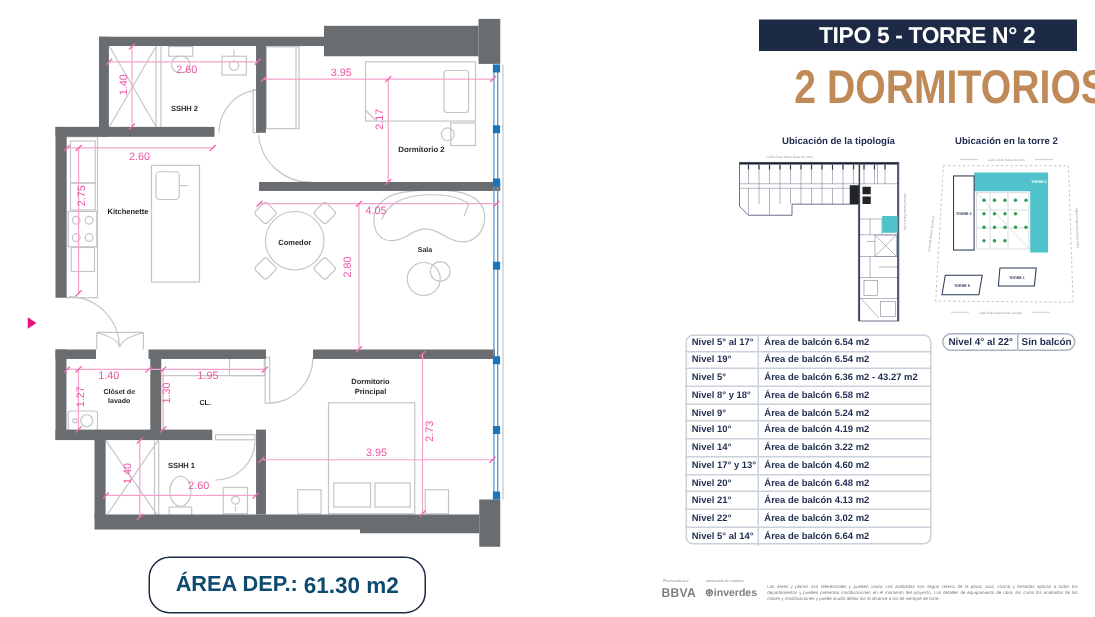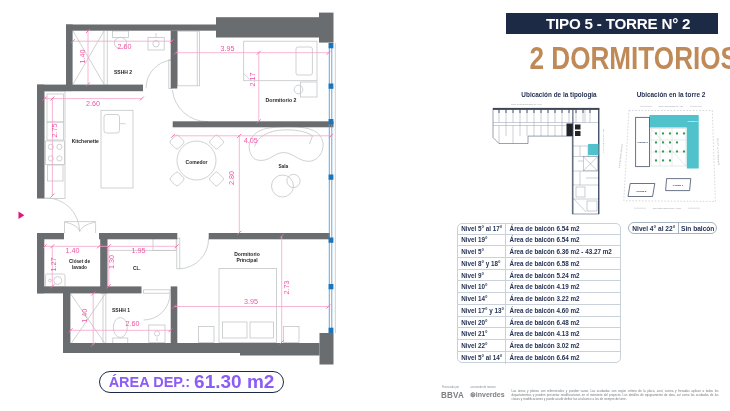"ÁREA DEP.:" div.abs { color: #8b5cf6 -> #0c4a6e; height: 22px -> 38px }
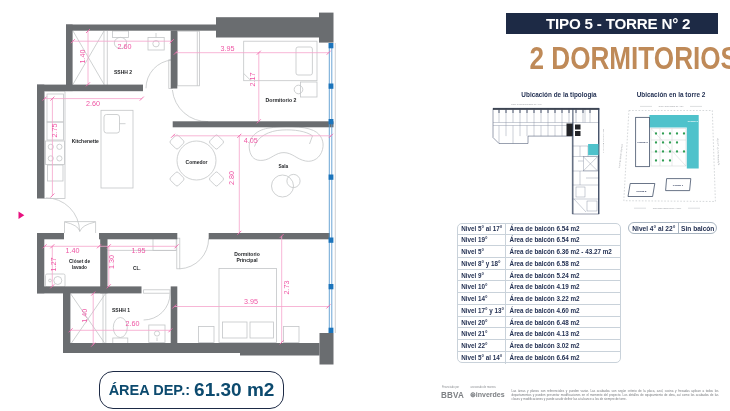"61.30 m2" span { font-size: 19px -> 15px }
